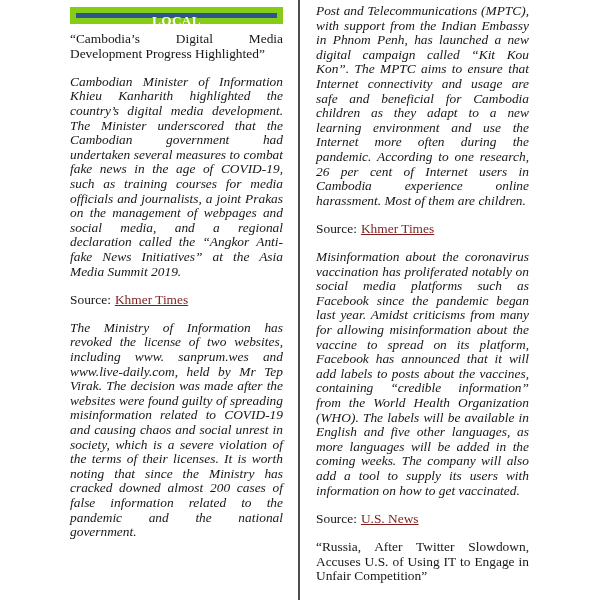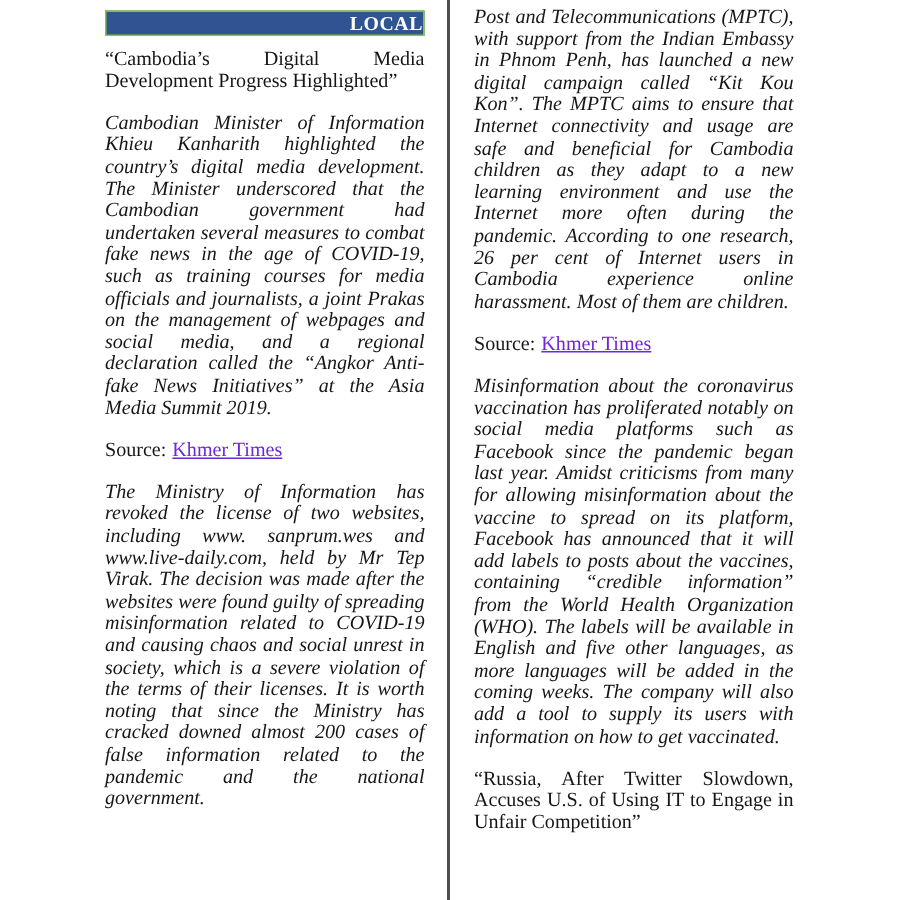"LOCAL" .banner { border: 1px solid #84cc16 -> 6px solid #84cc16; text-align: right -> center }
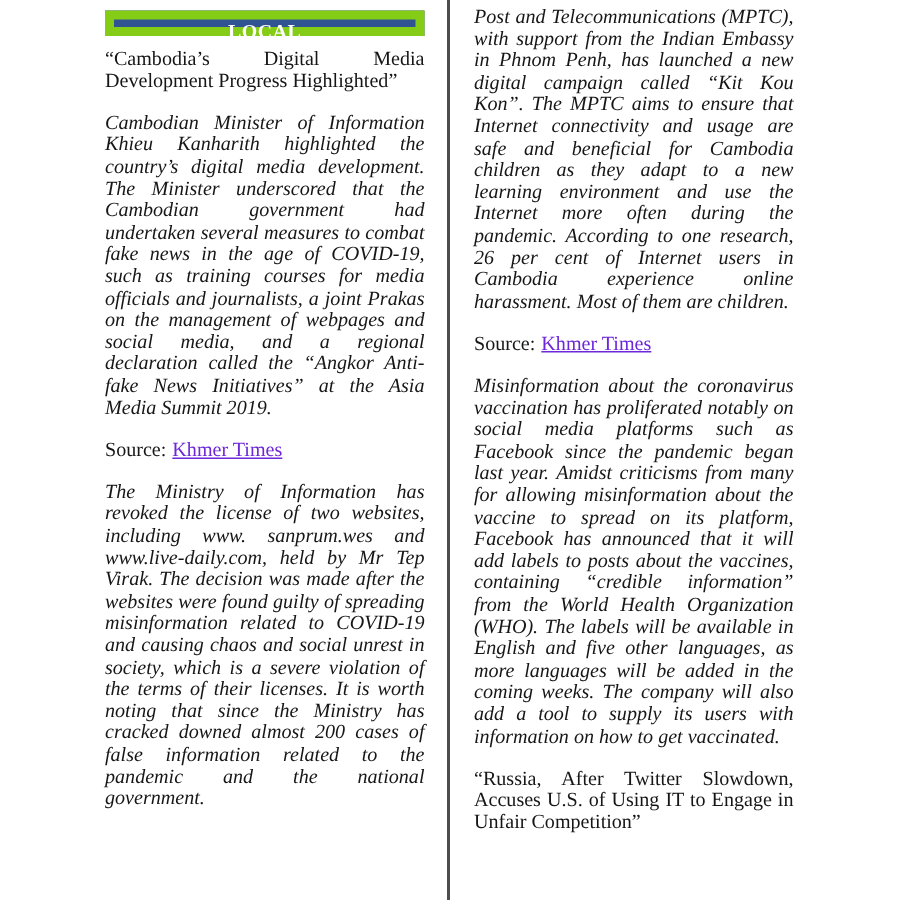"Khmer Times" .link { color: #6d28d9 -> #7f1d1d }
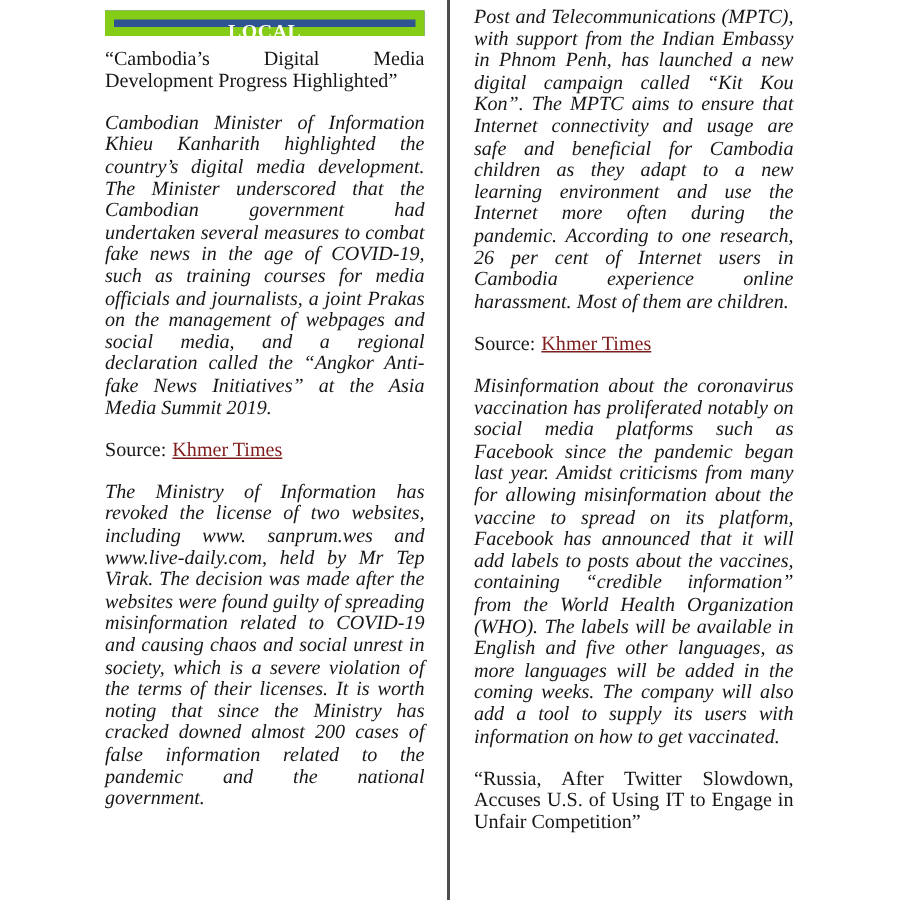"Source: U.S. News" p.source { html: none -> <p><span>Source:</span><a>U.S. News</a></p> }
